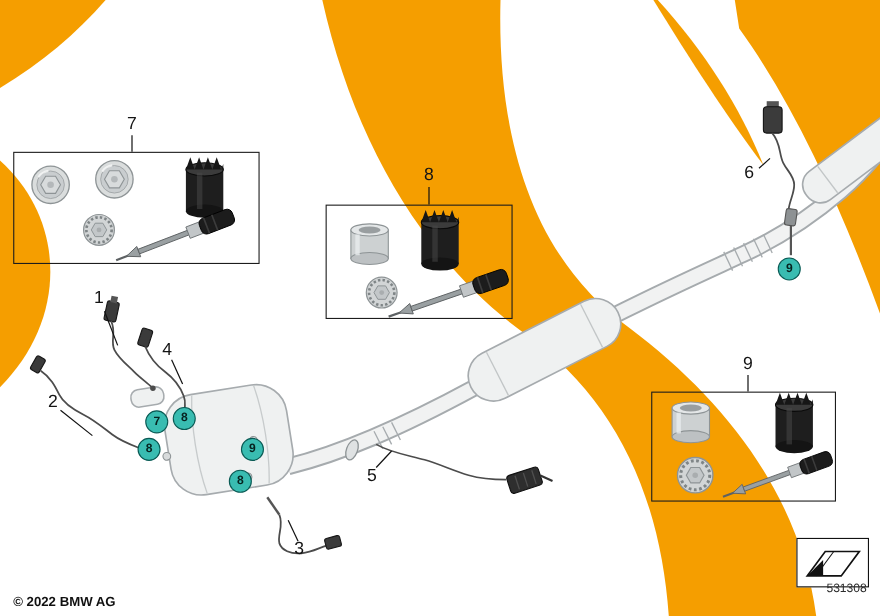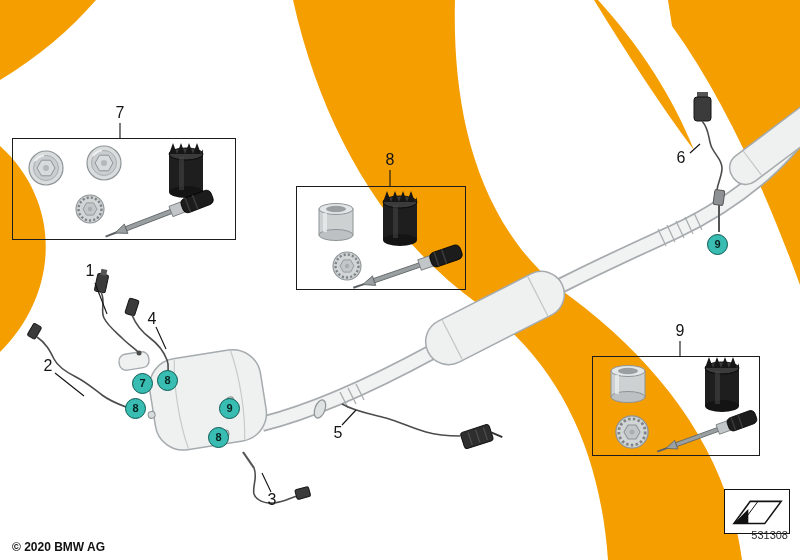"© 2020 BMW AG" div { text: 2020 -> 2022 }
